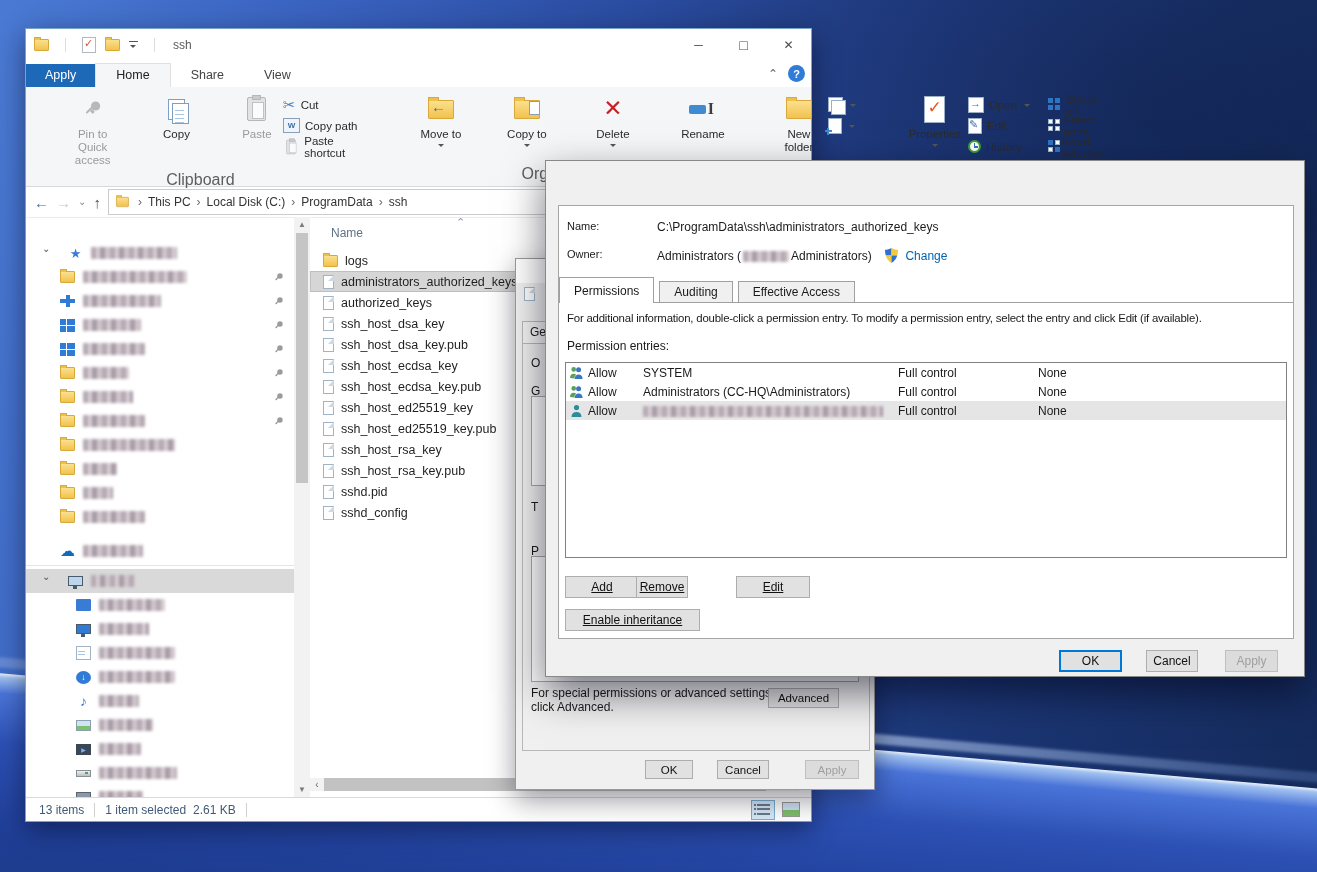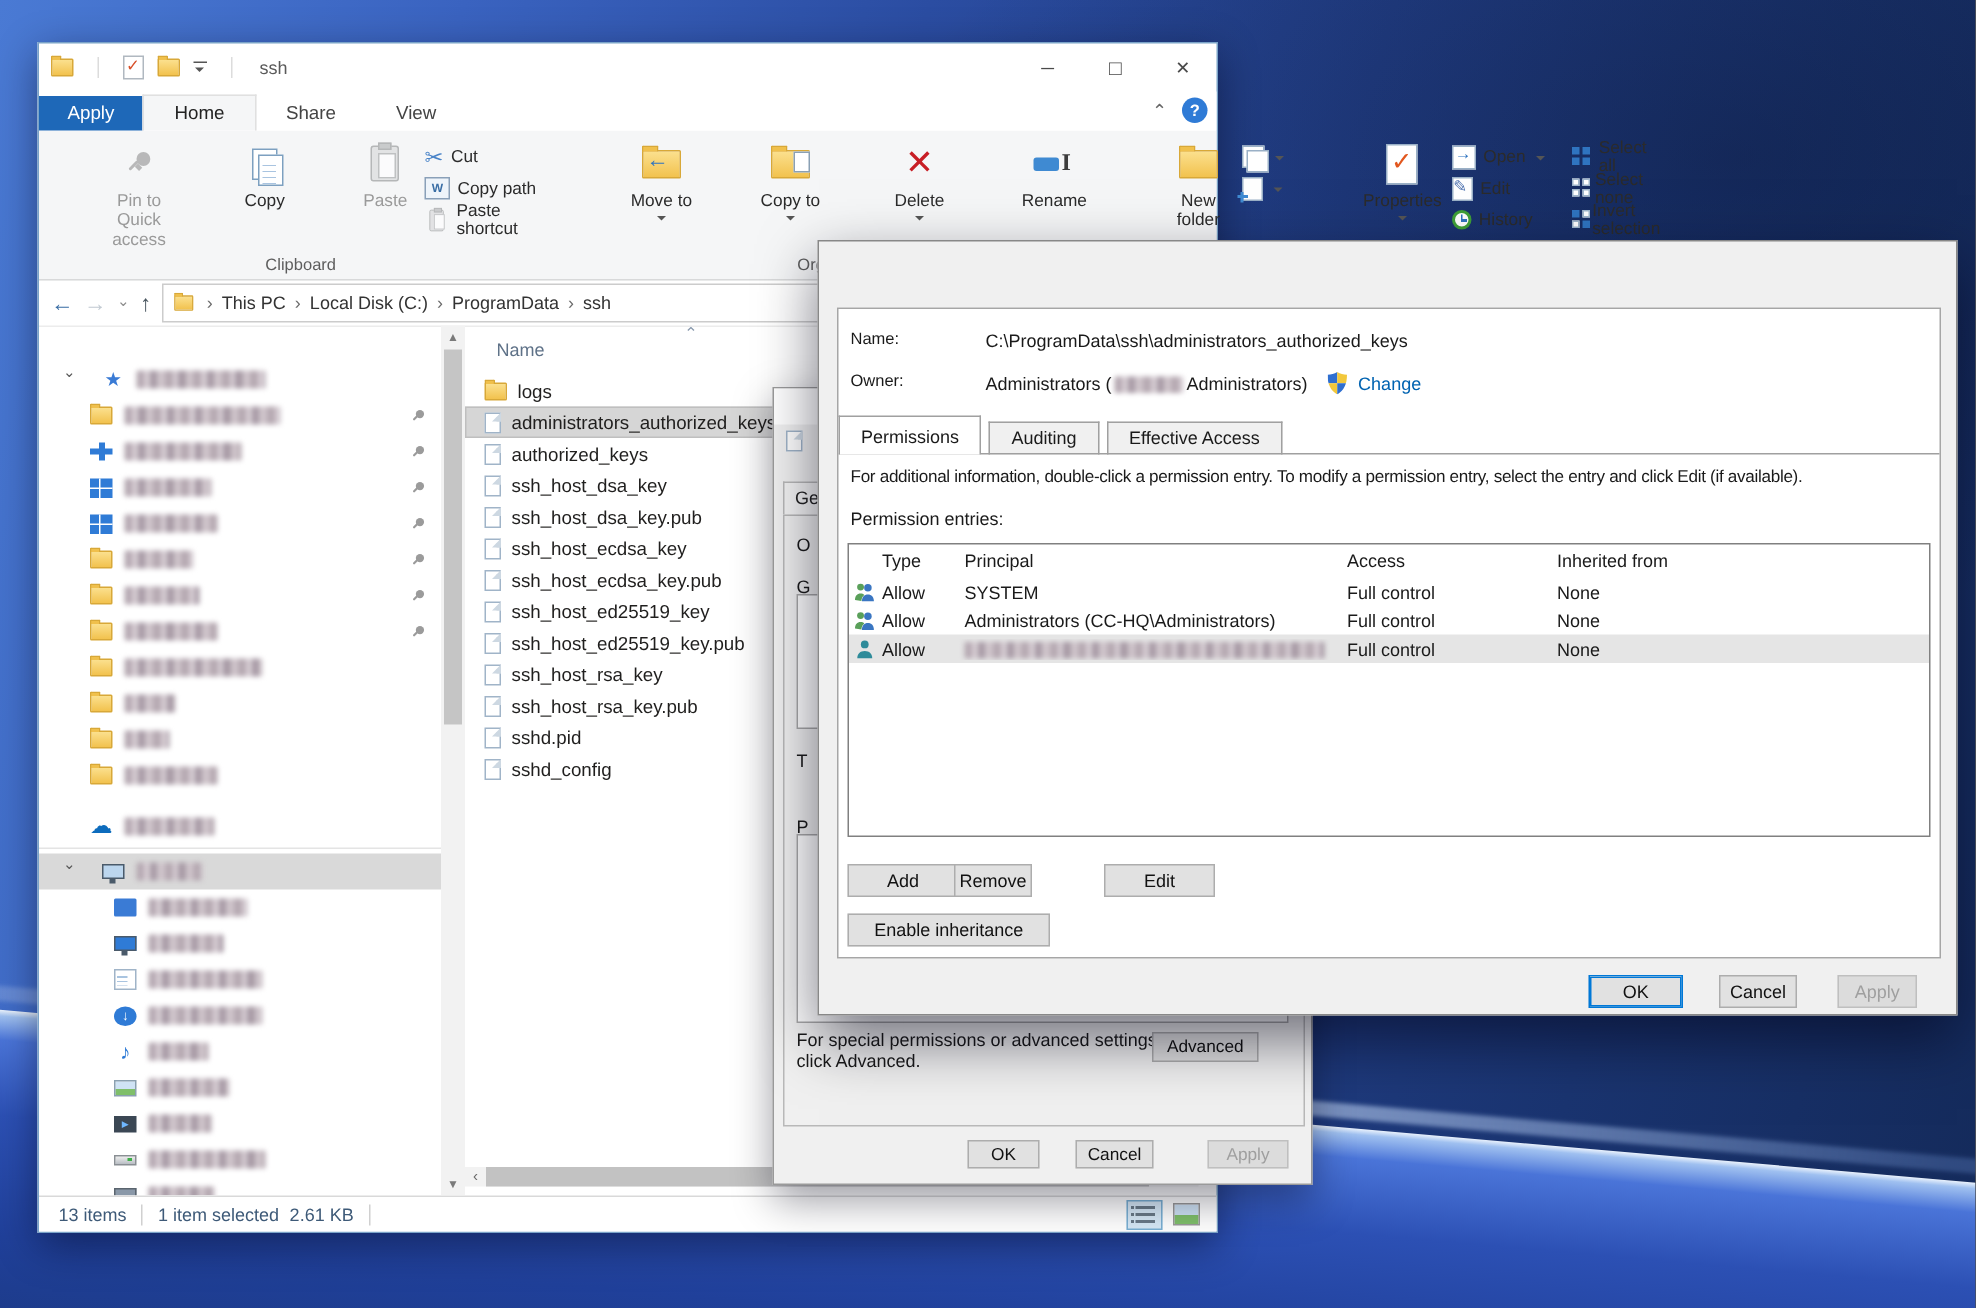"Clipboard" .rgroup-label { font-size: 11px -> 16px }
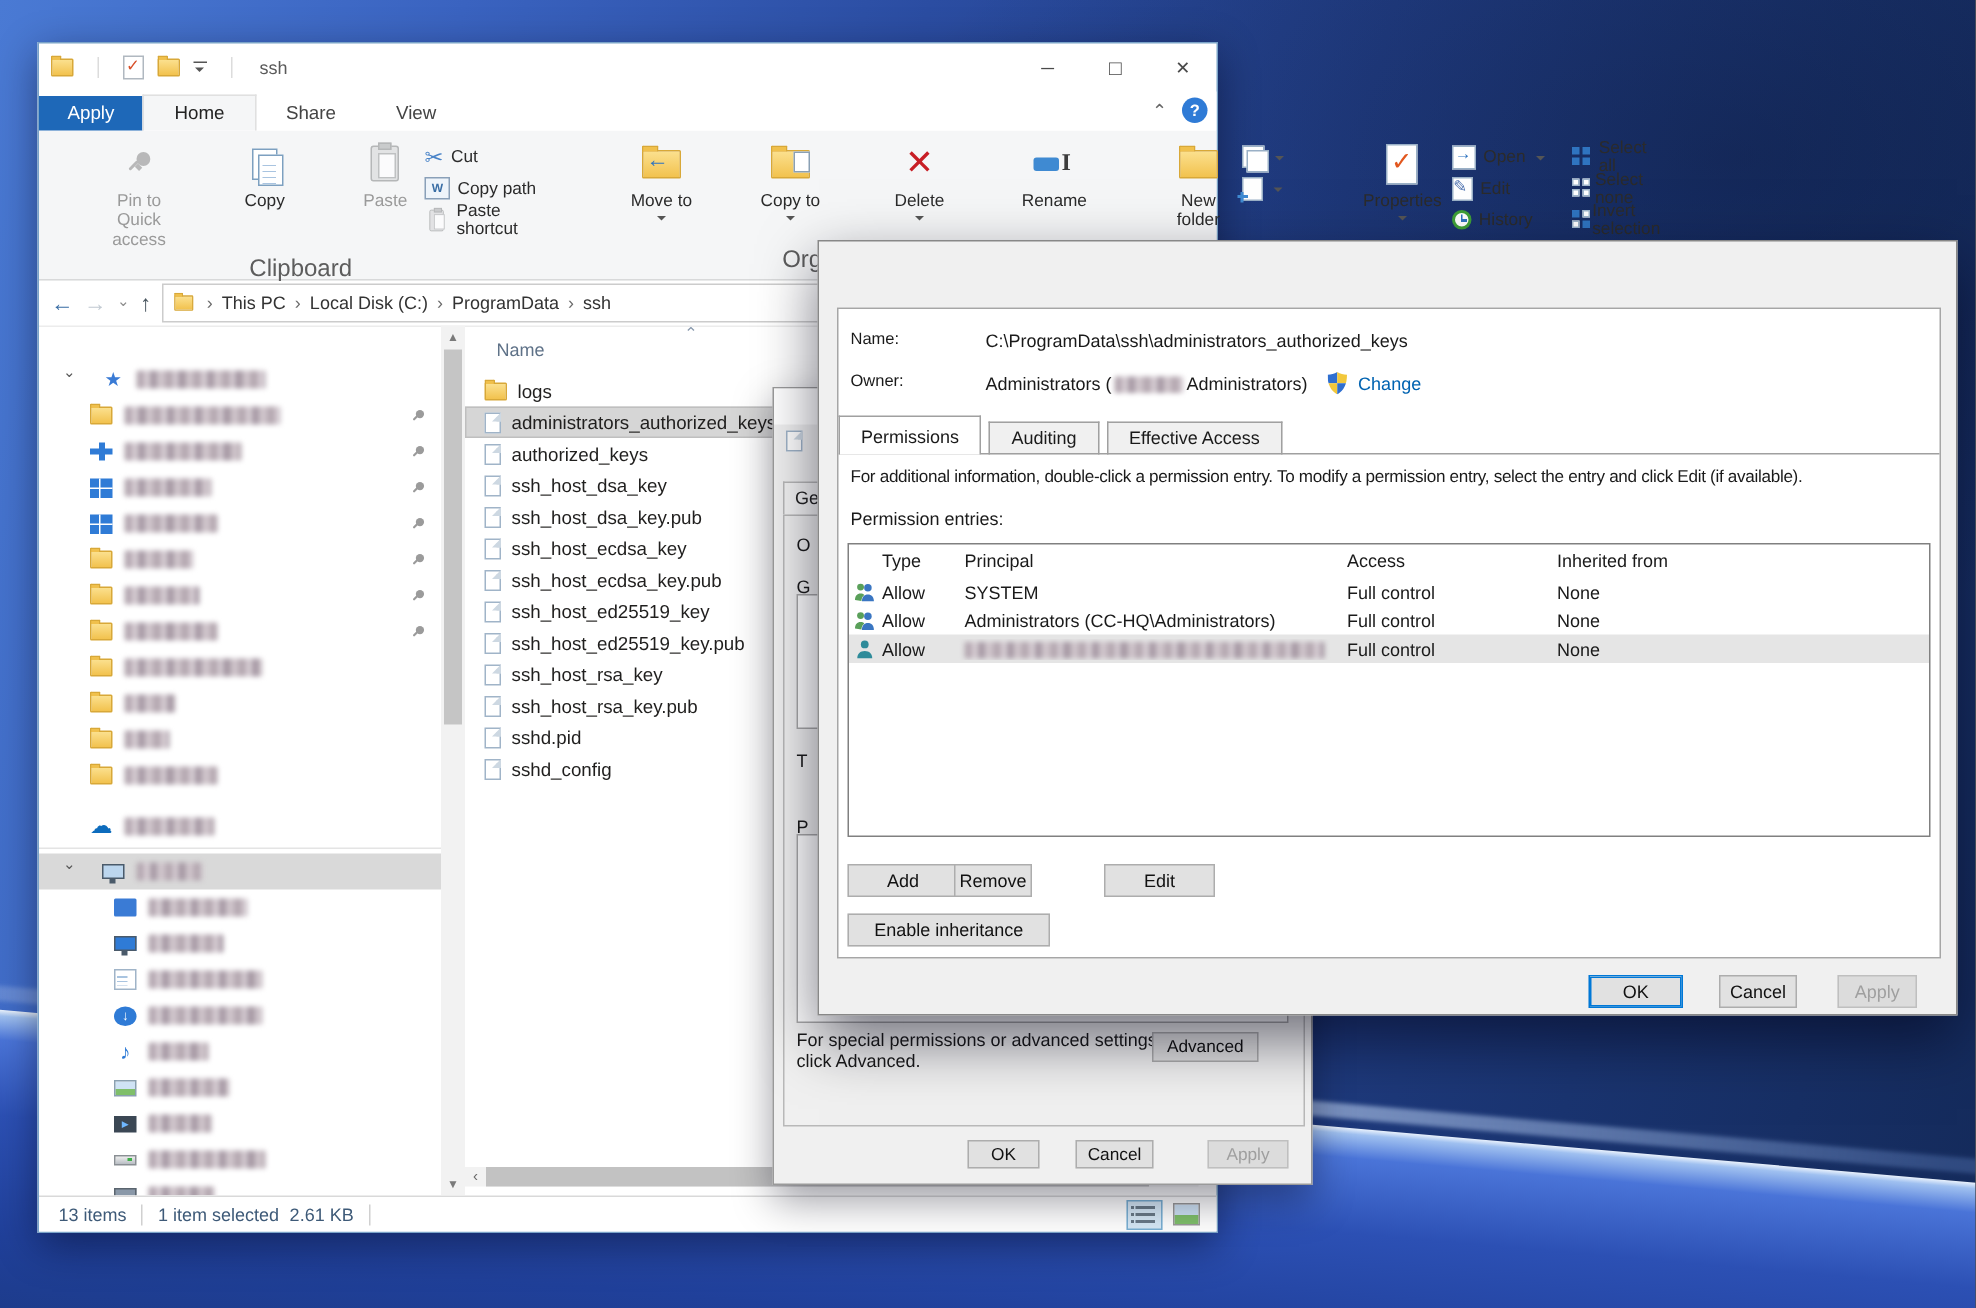"Type" div.phead { html: <div> <span></span> <span>Type</span> <span>Principal</span> <span>Access</span> <span>Inherited from</span> </div> -> none }
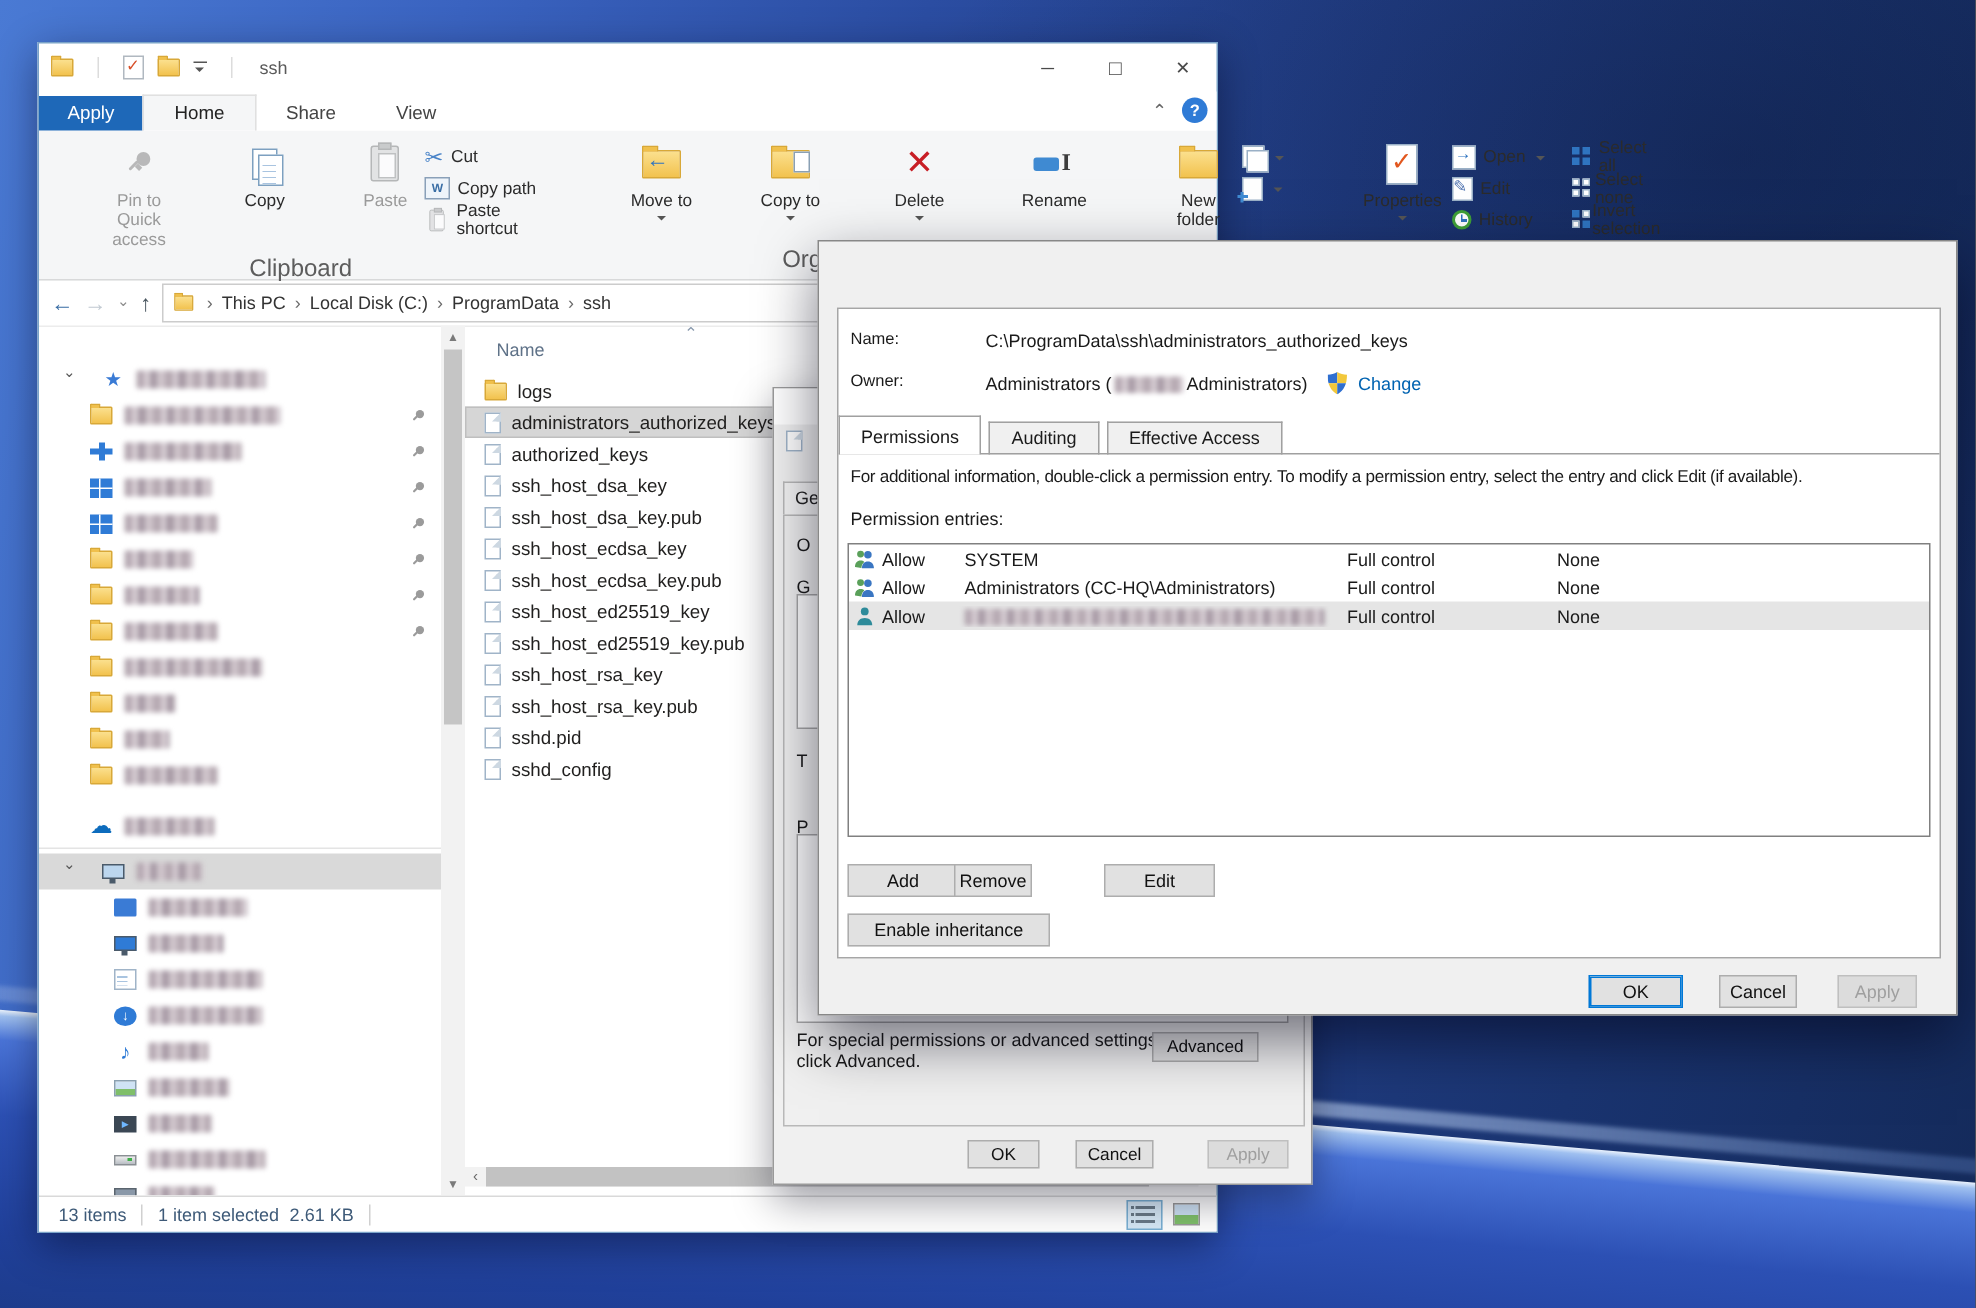"Add" .adv .abtn { text-decoration: none -> underline }
